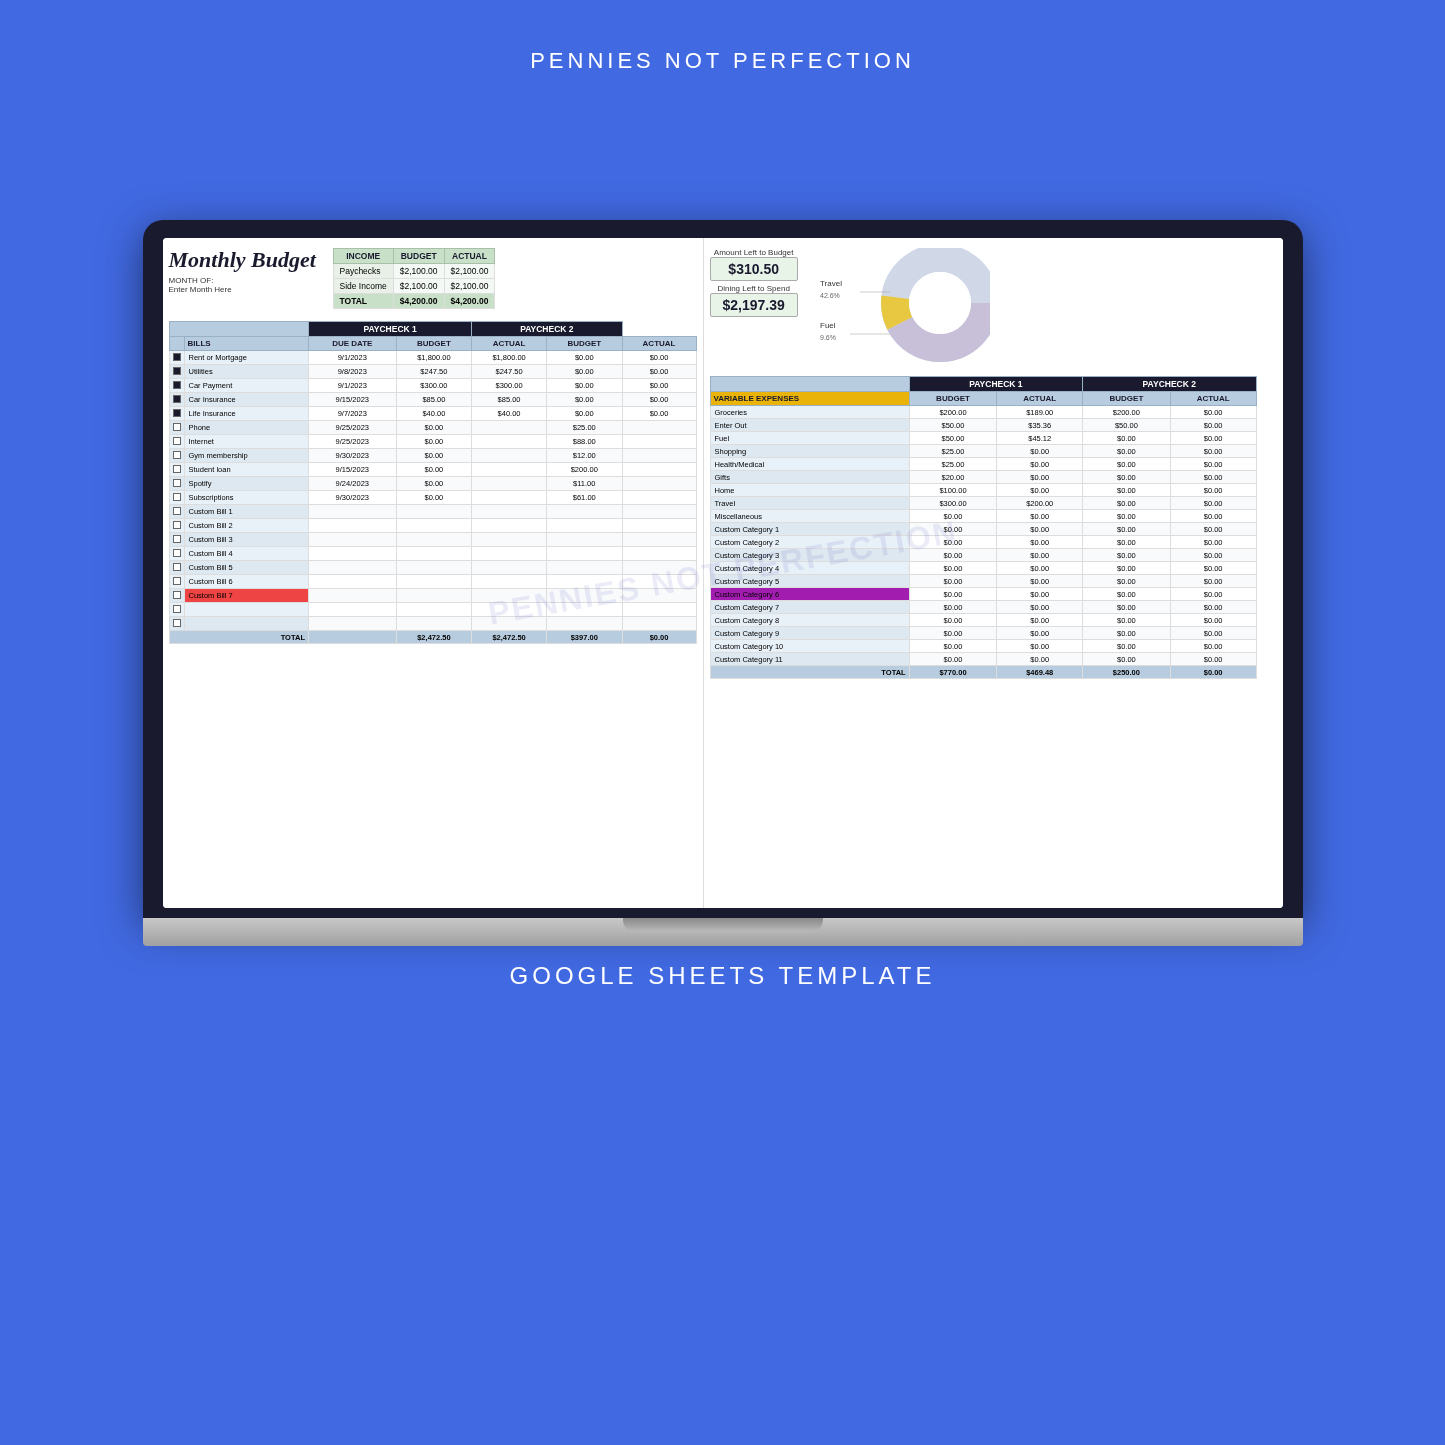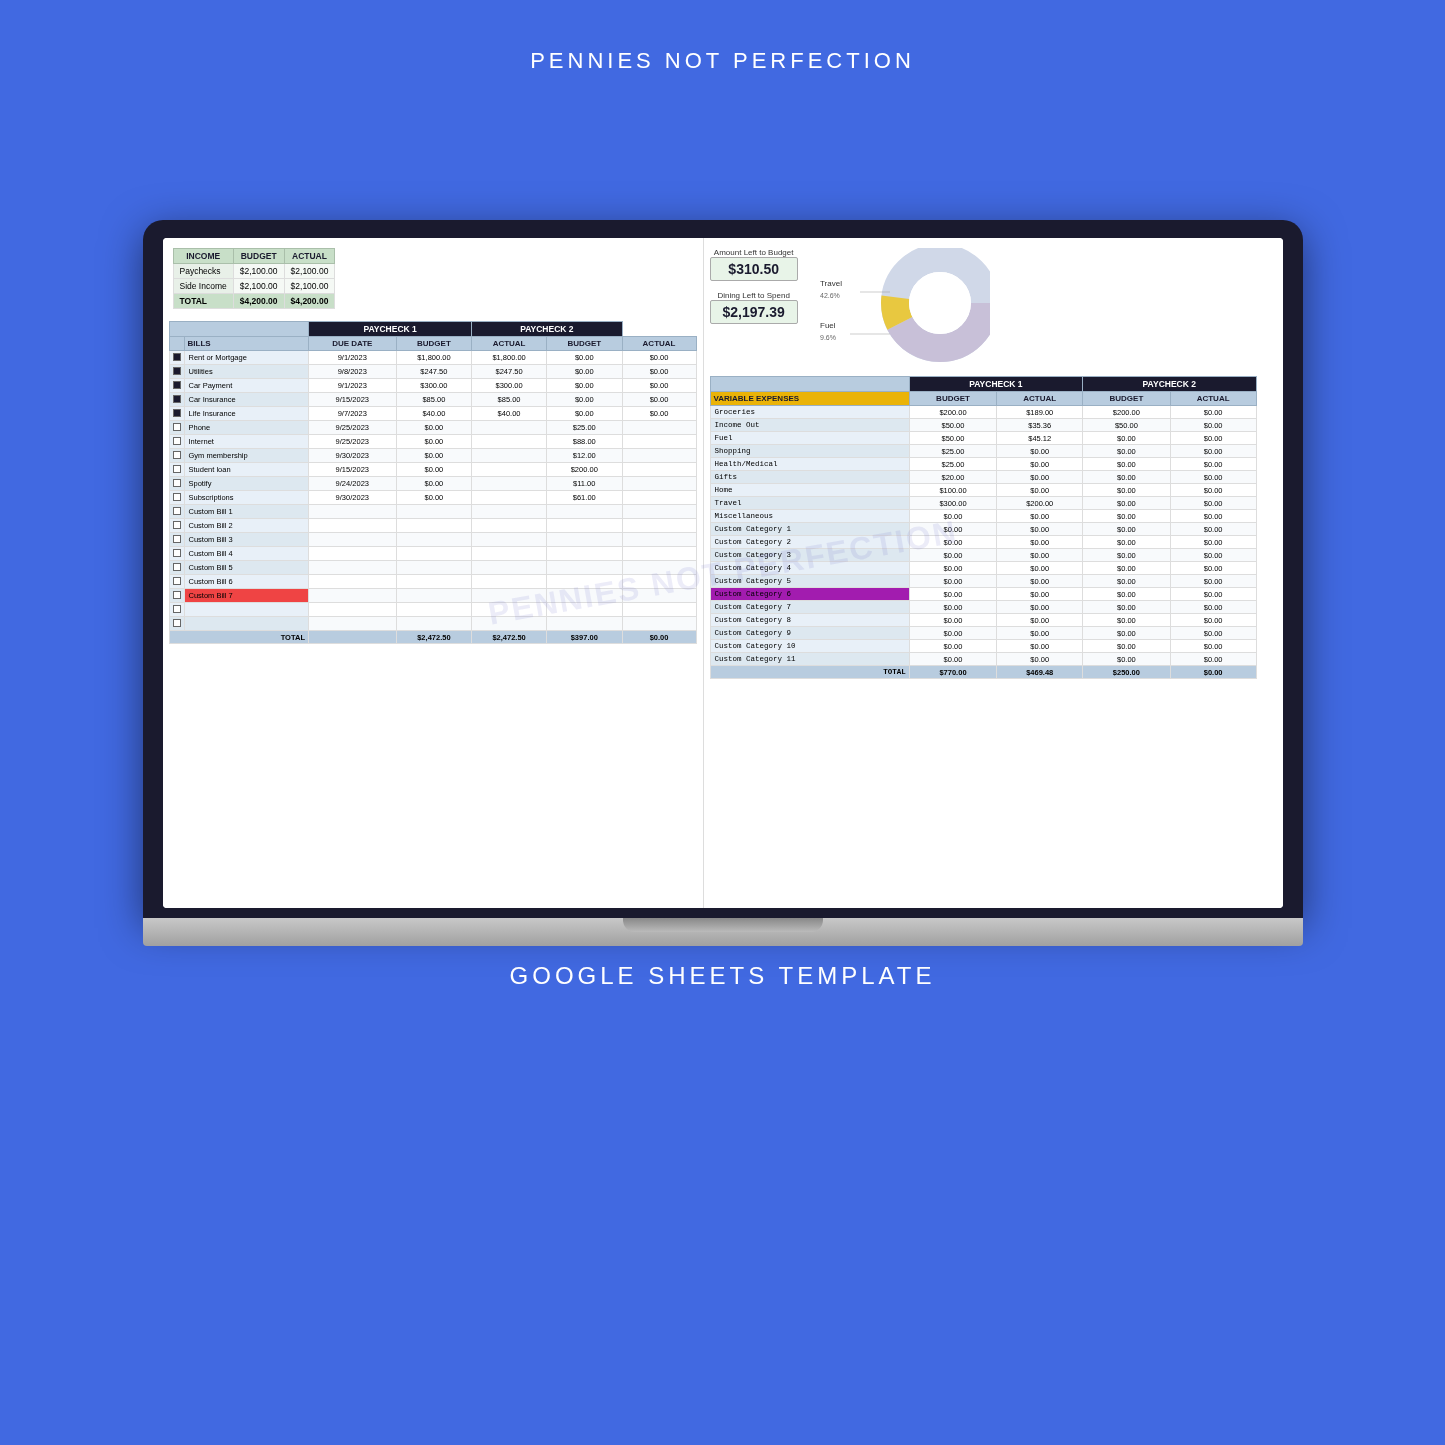"Monthly Budget" div { html: none -> <div> <div>Monthly Budget</div> <div> <span>MONTH OF:</span><br> <span>Enter Month Here</span> </div> </div> }
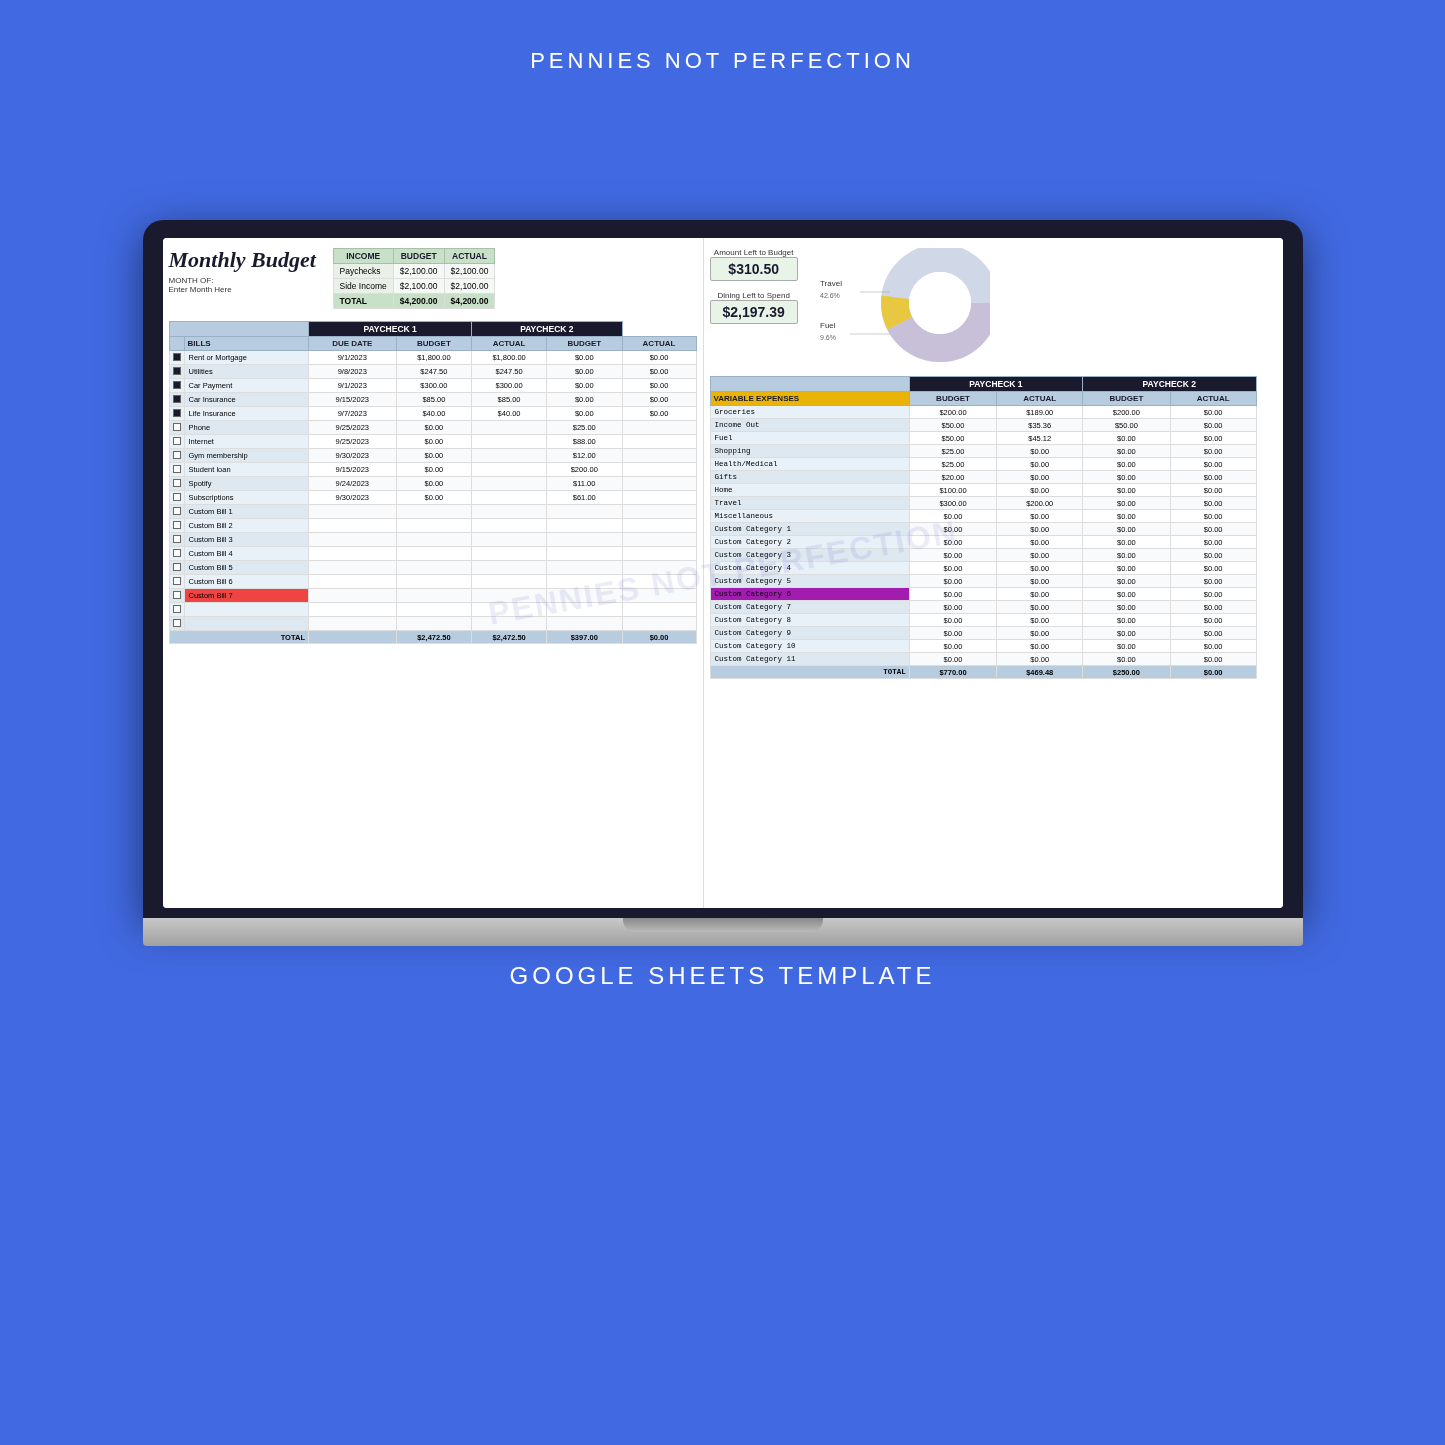"Amount Left to Budget" .right-amounts { gap: 10px -> 3px }
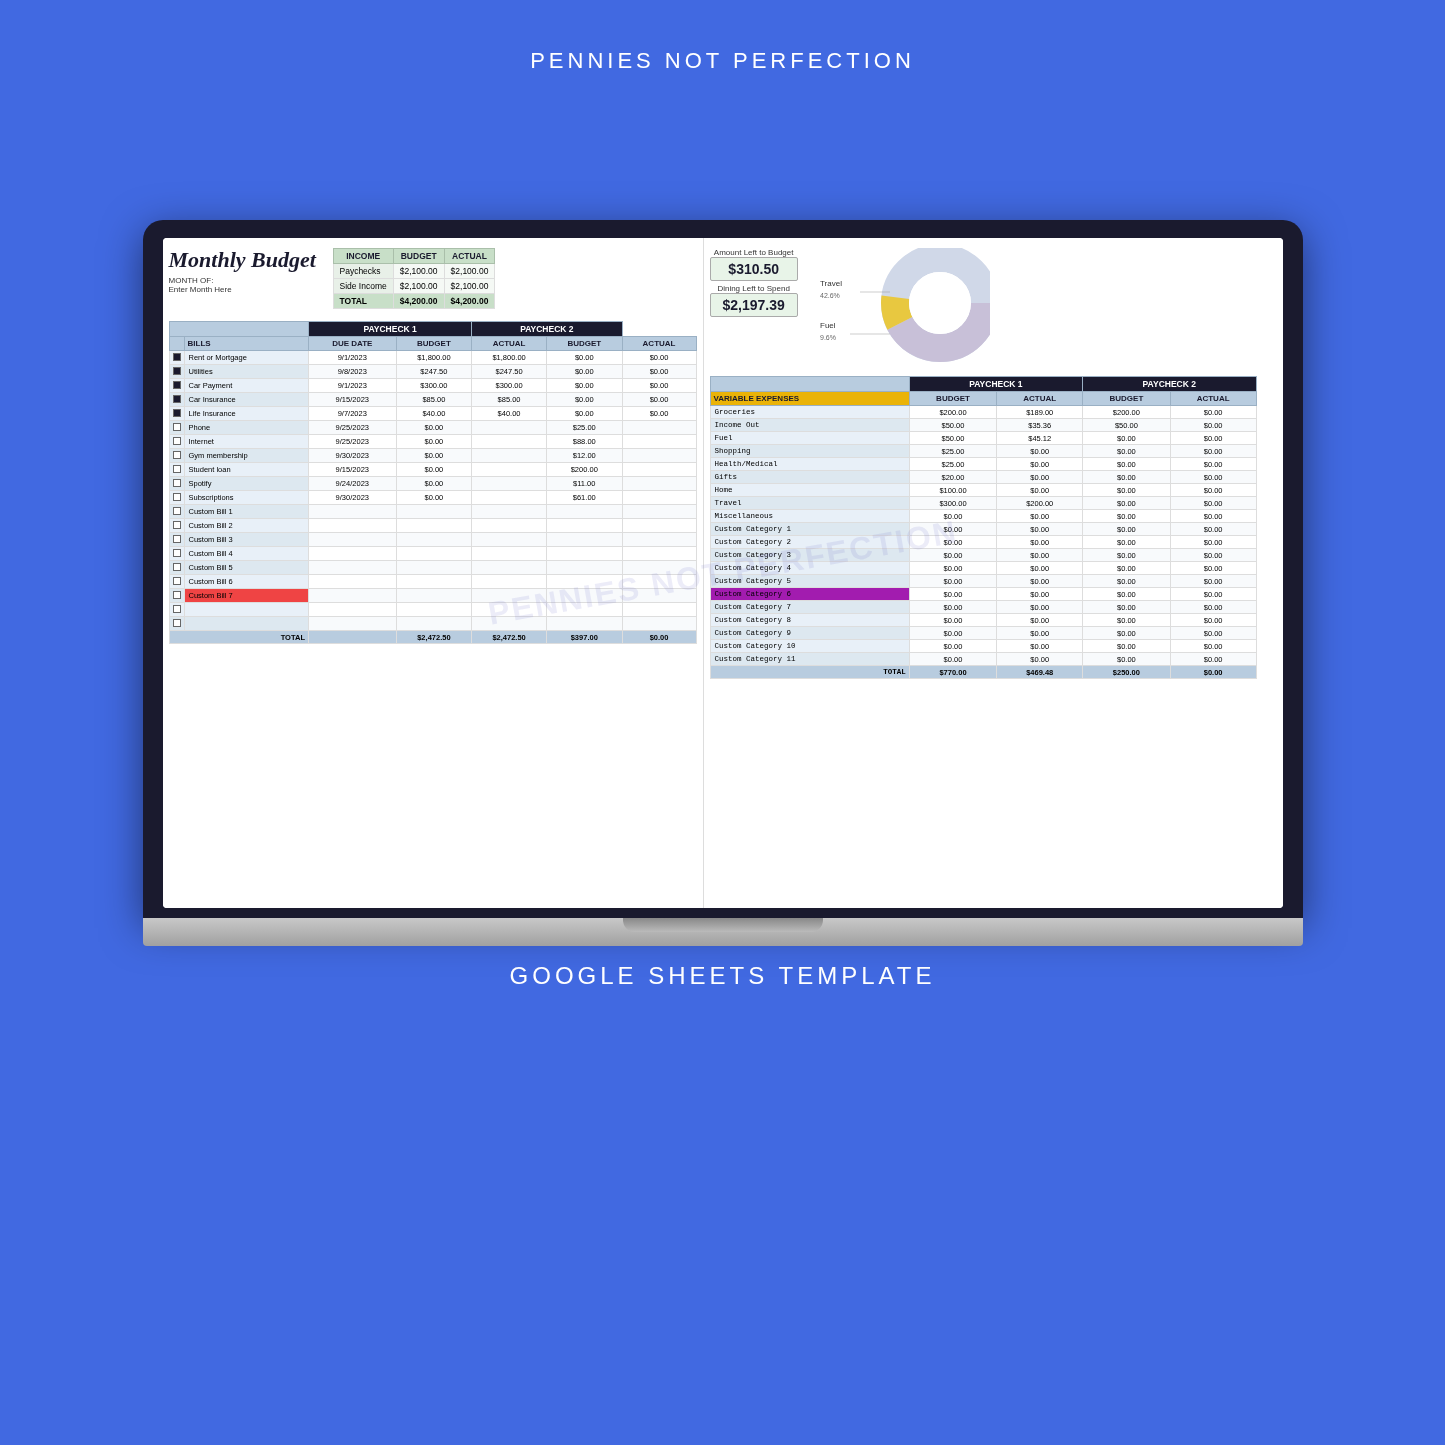"Groceries" .var-table td.var-label { font-family: Liberation Mono, monospace -> none }
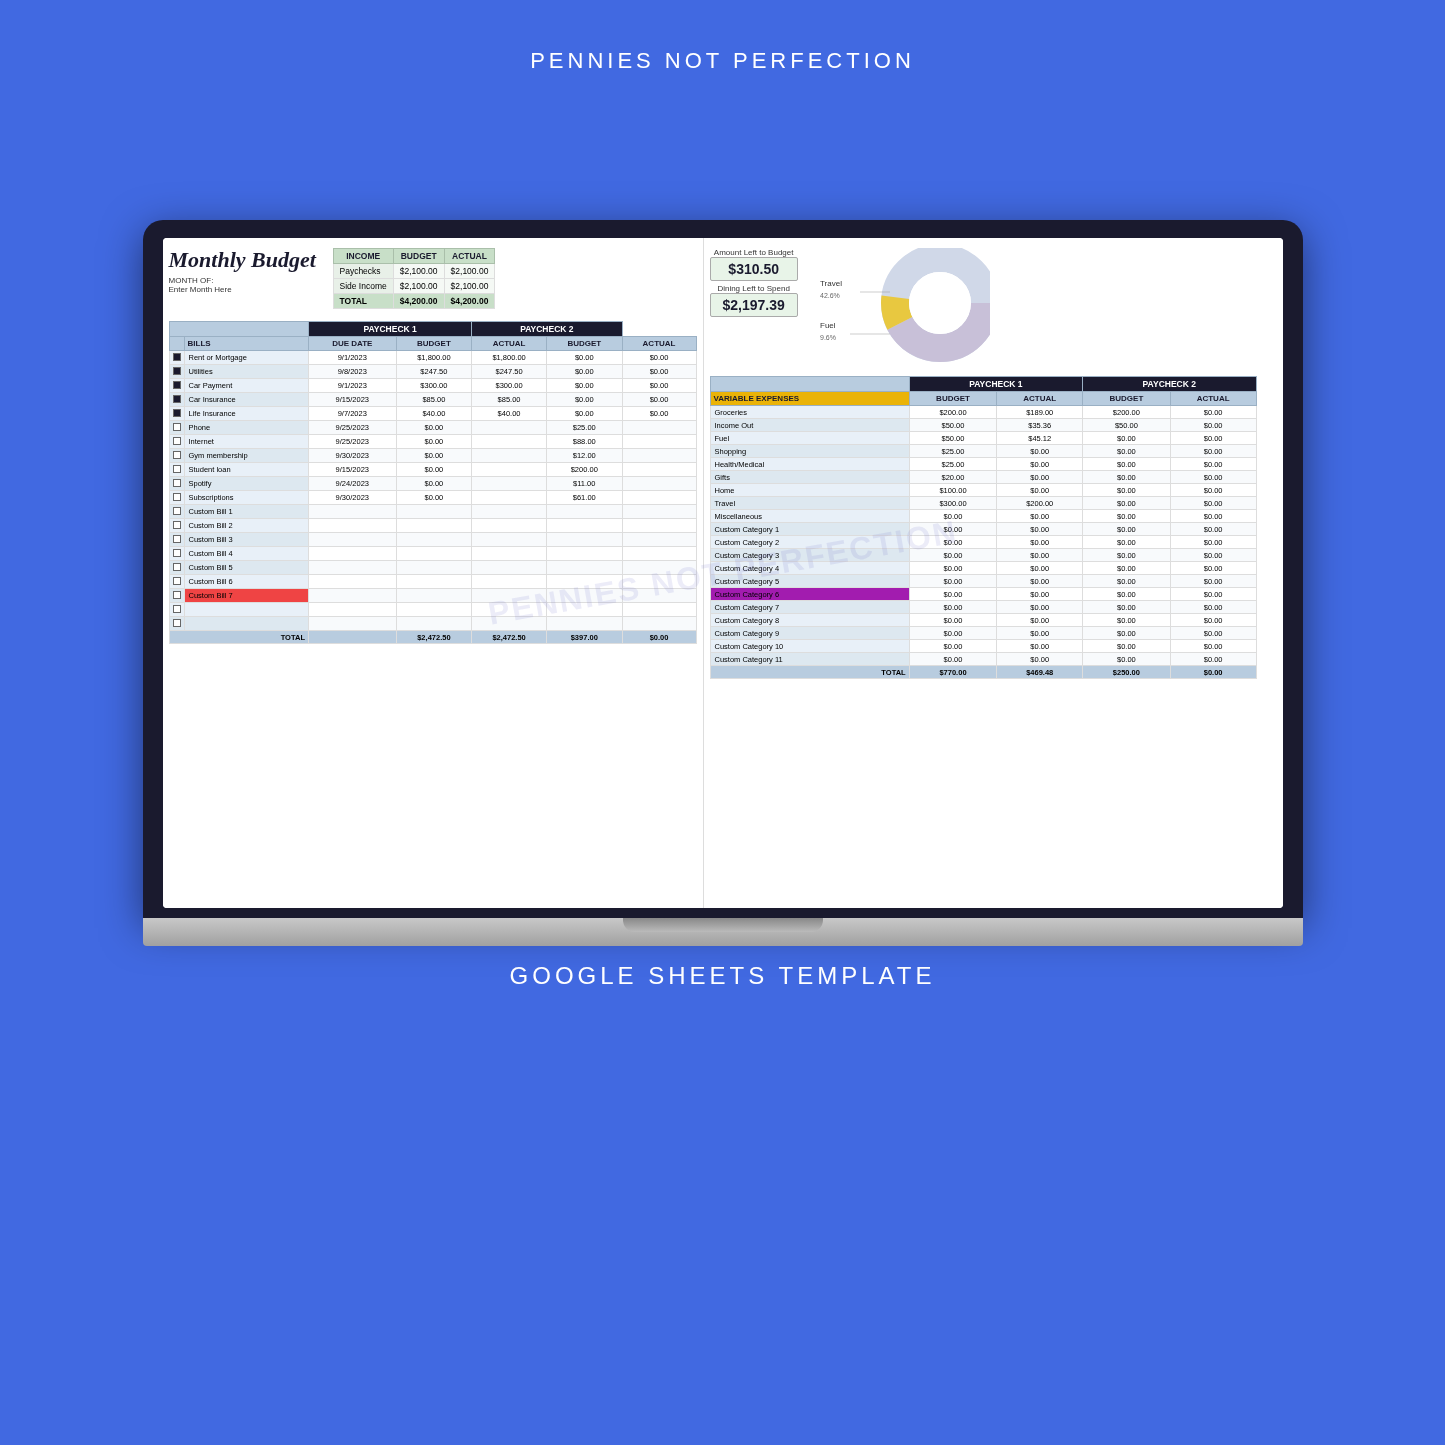"Income Out" td.var-label { text: Income -> Enter }
